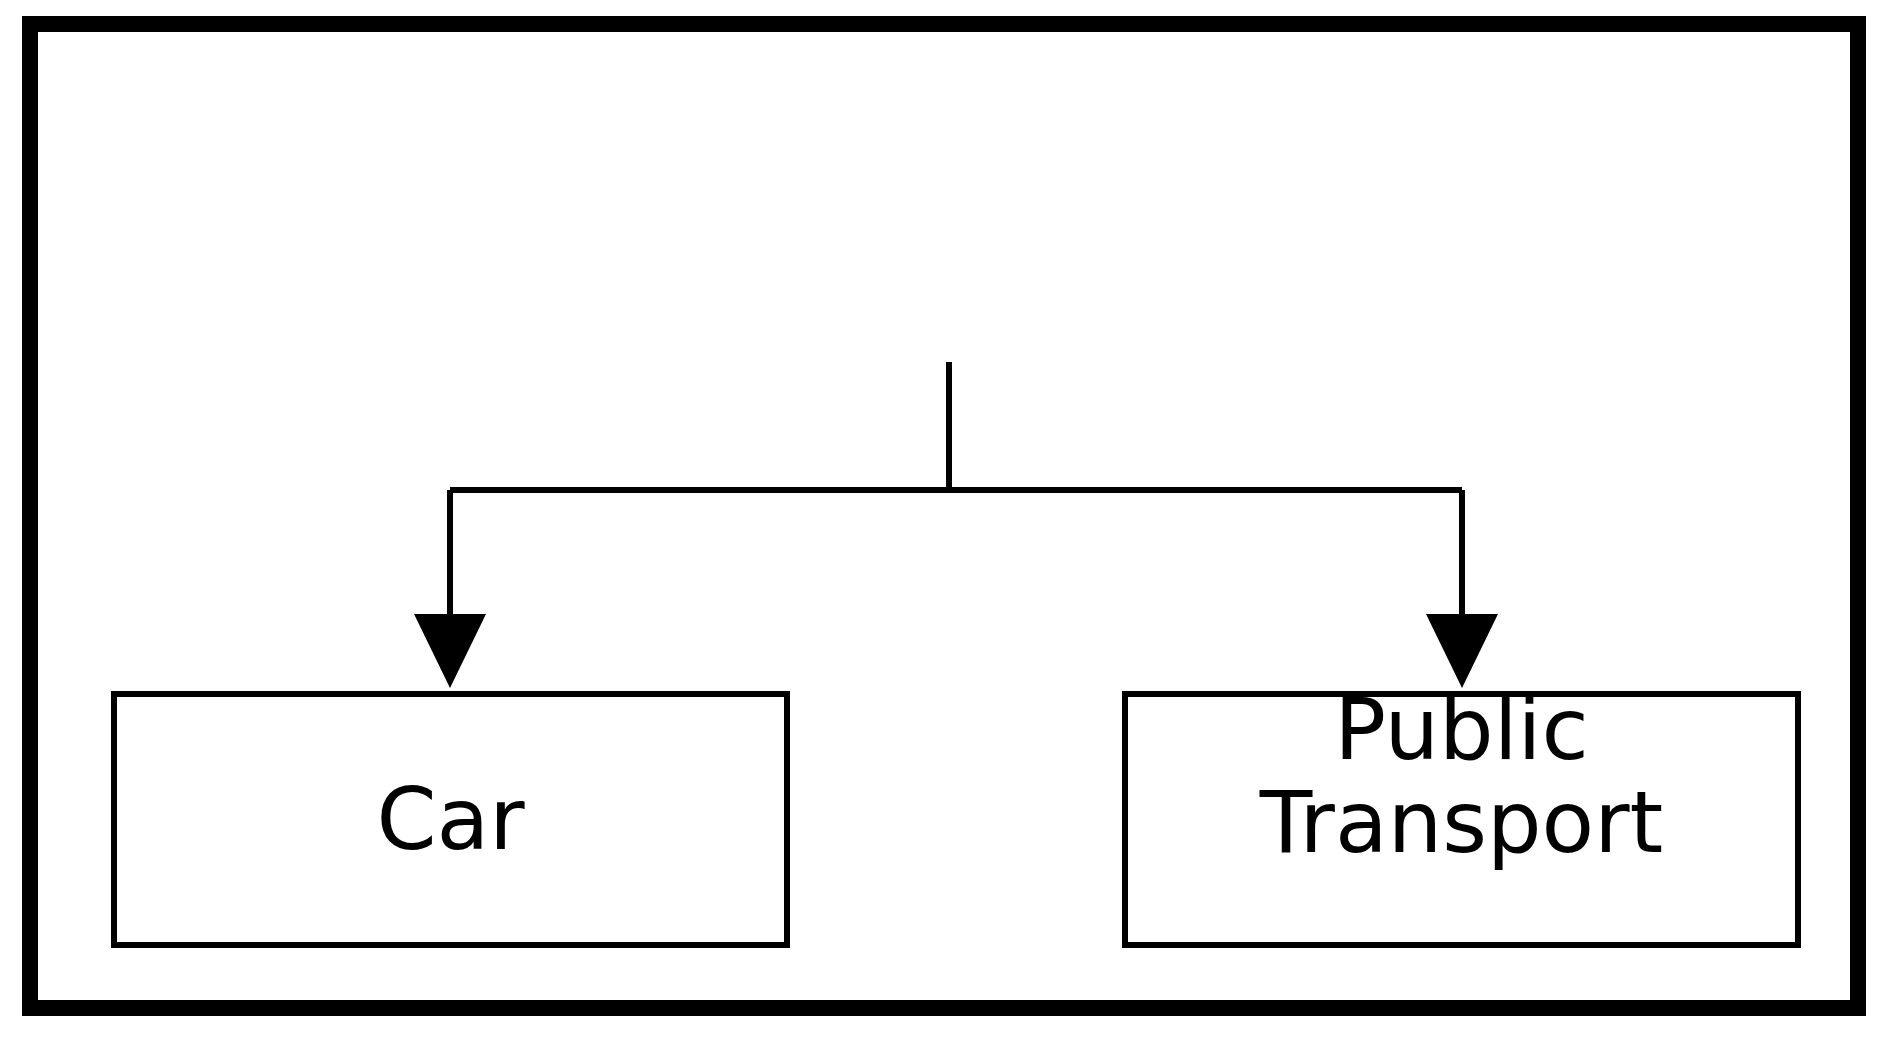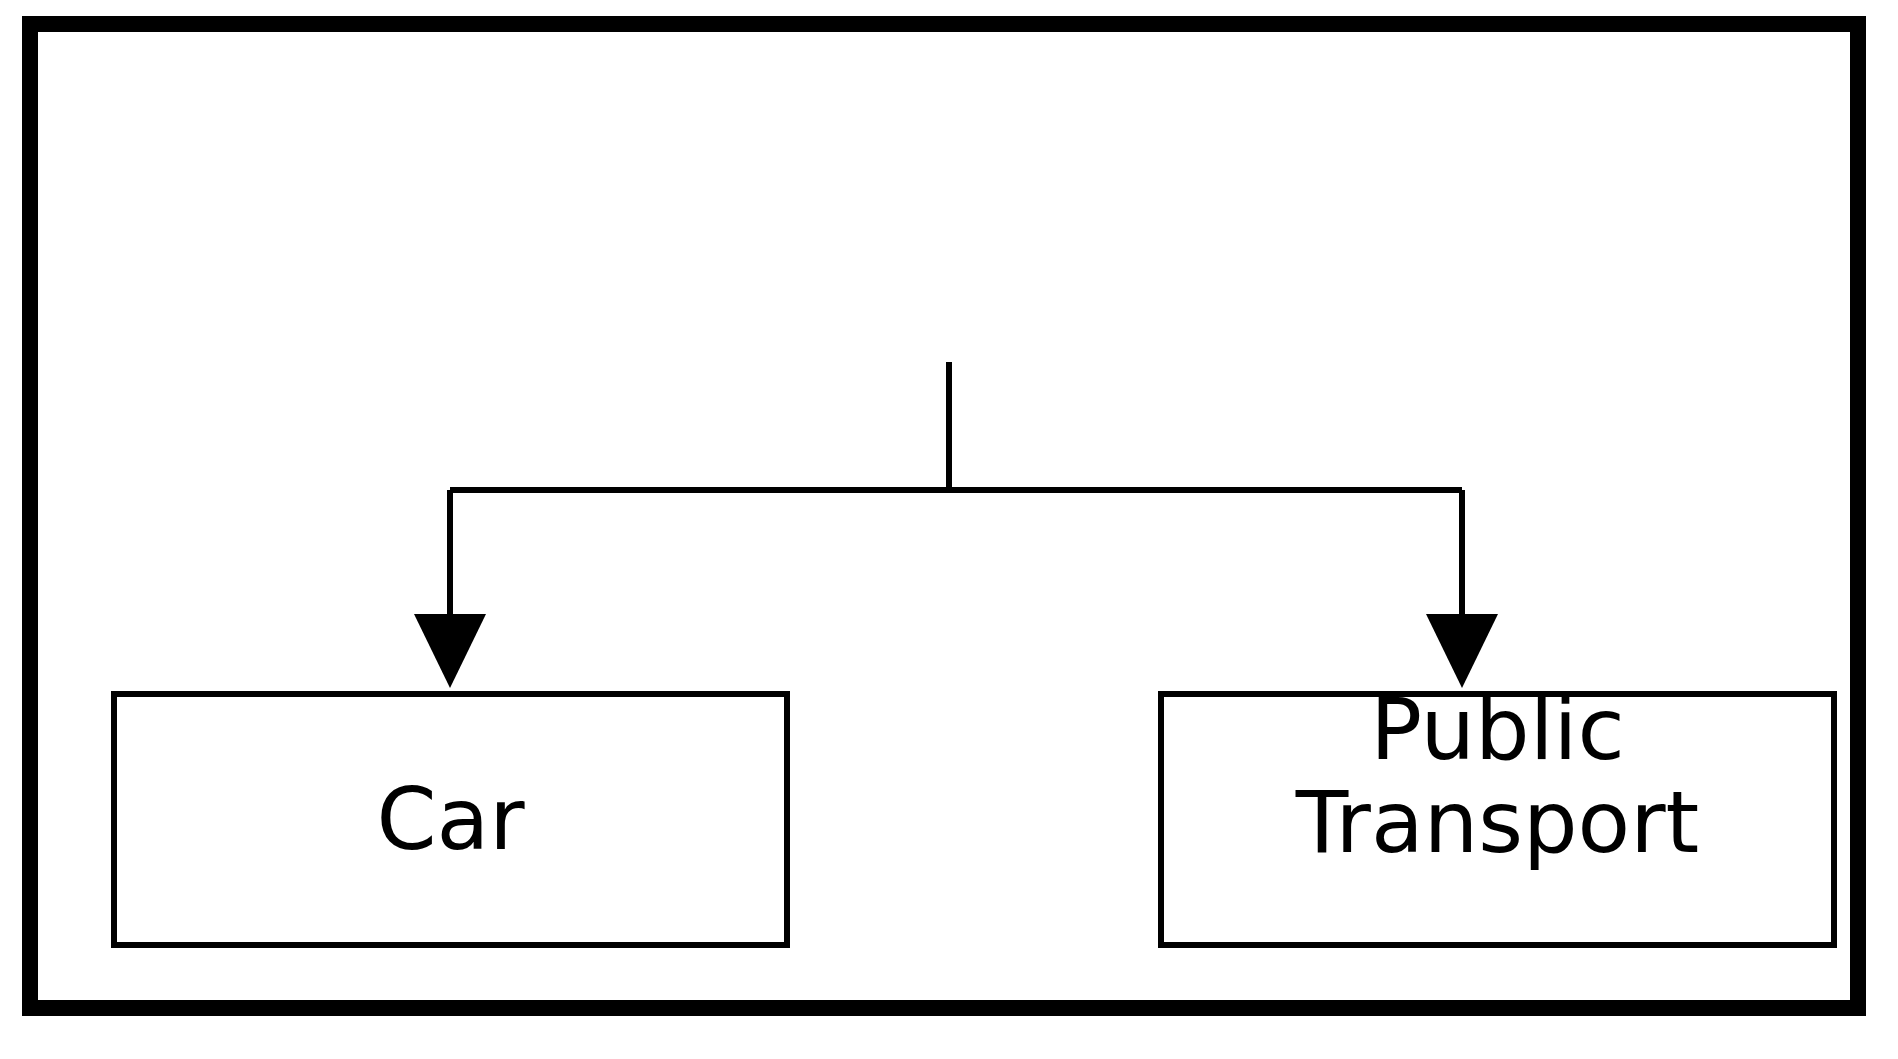"Public" #node-public-transport { margin-left: 36px -> none }
